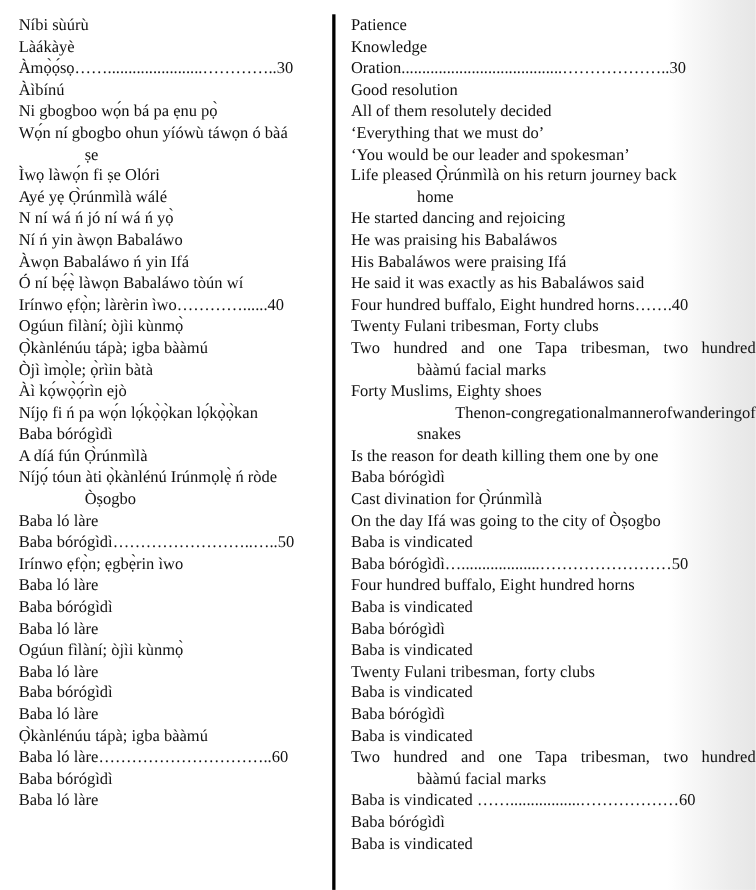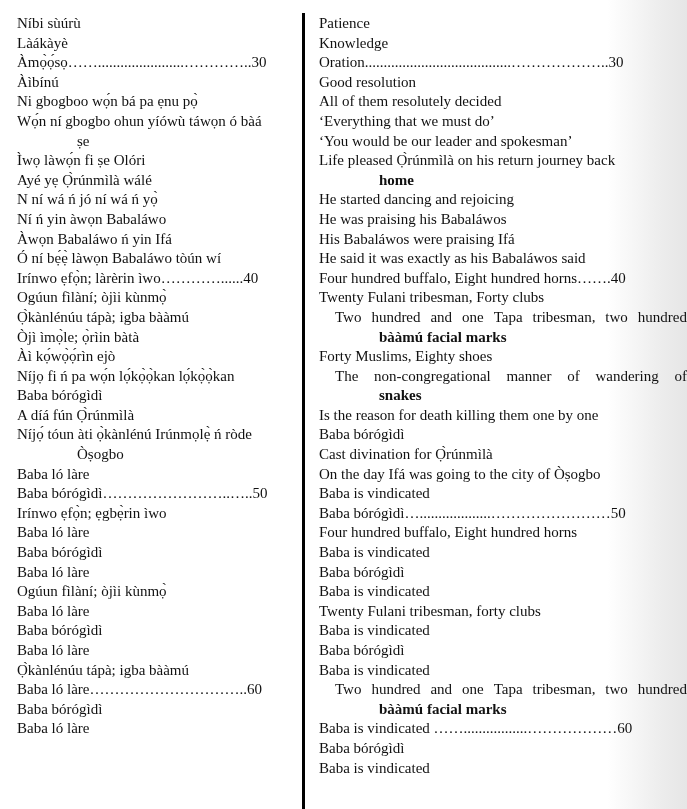"home" .col-right .cont { font-weight: bold -> none }
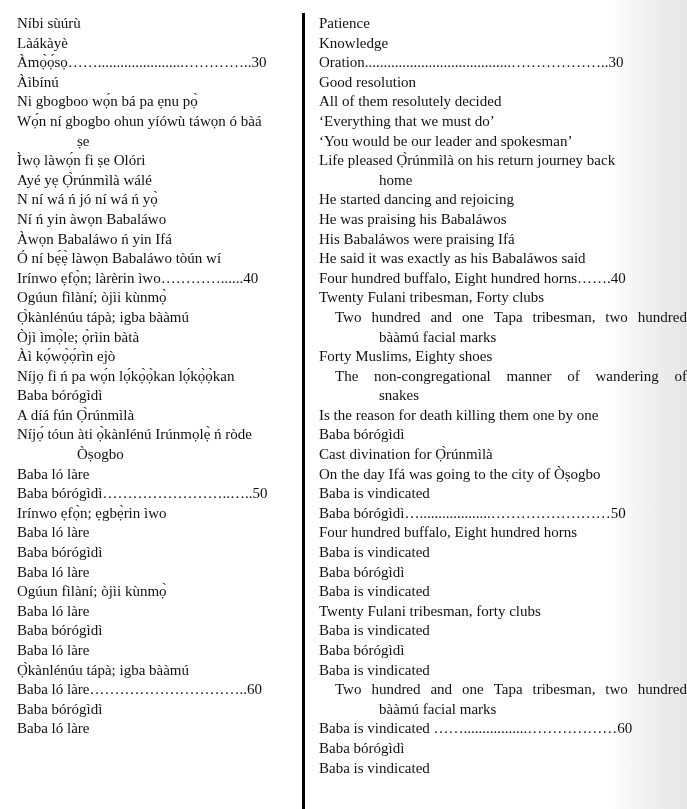"Two" .line.wrap { margin-left: 16px -> none }
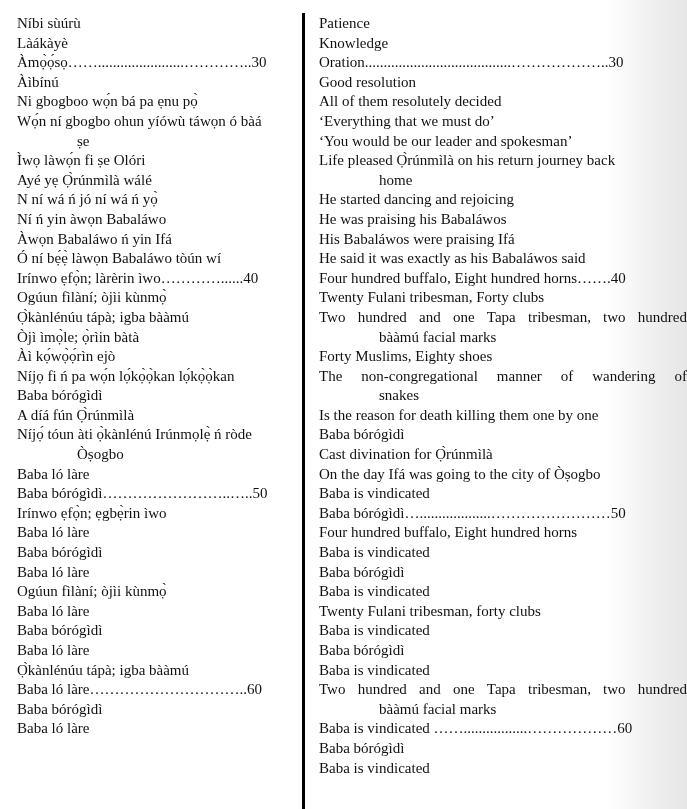"The" span.line { justify-content: space-between -> flex-end }
